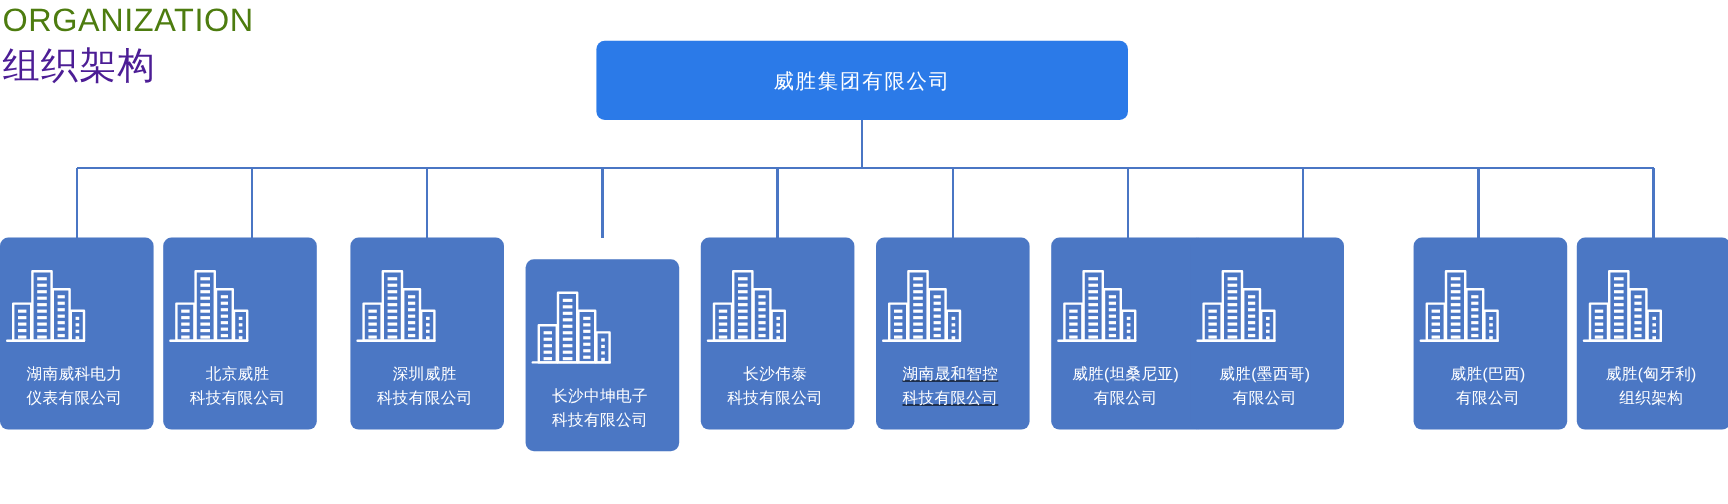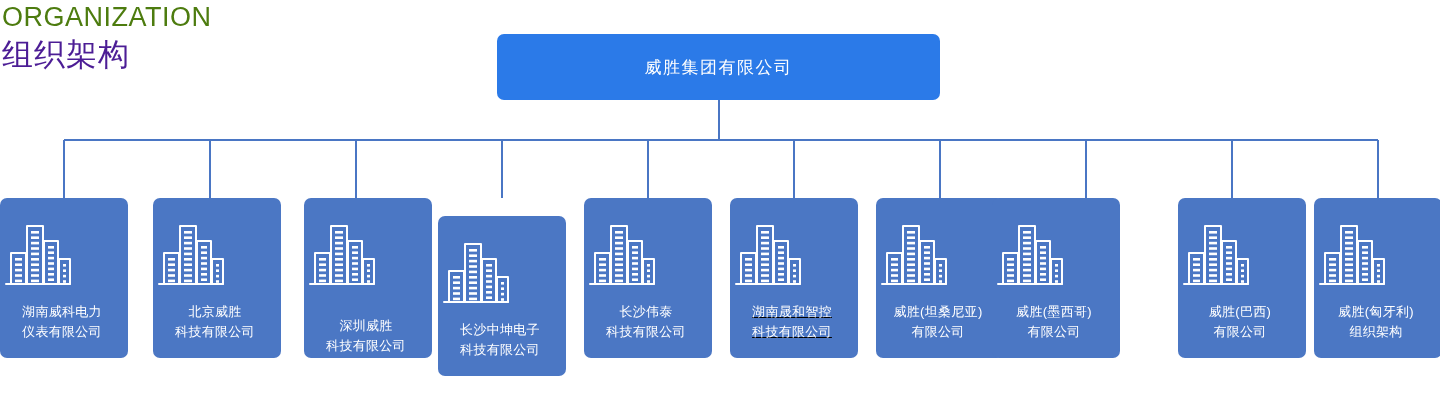"北京威胜" div.card { left: 153px -> 136px }
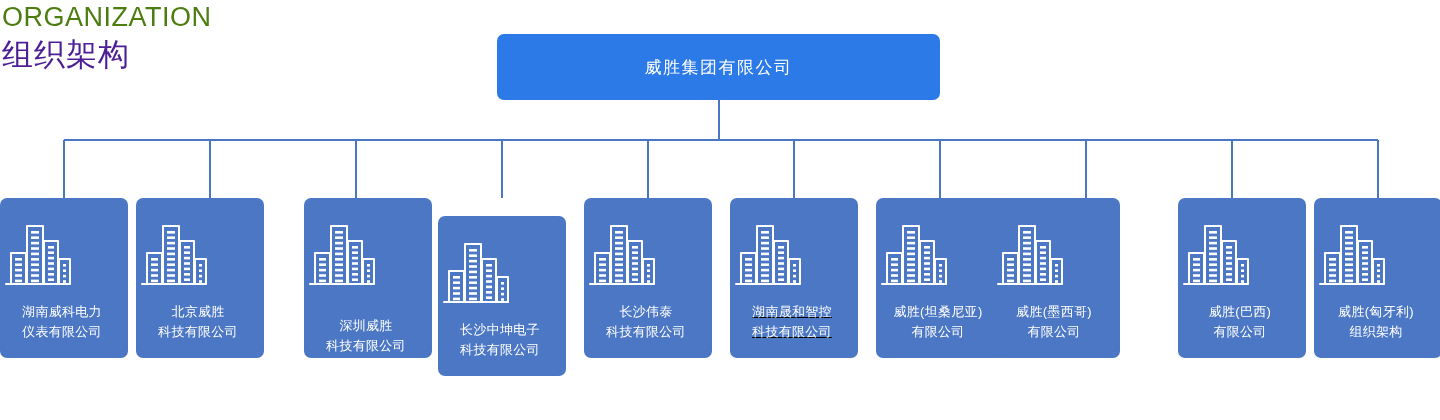"深圳威胜" div.card { gap: 14px -> none; left: 304px -> 292px }
